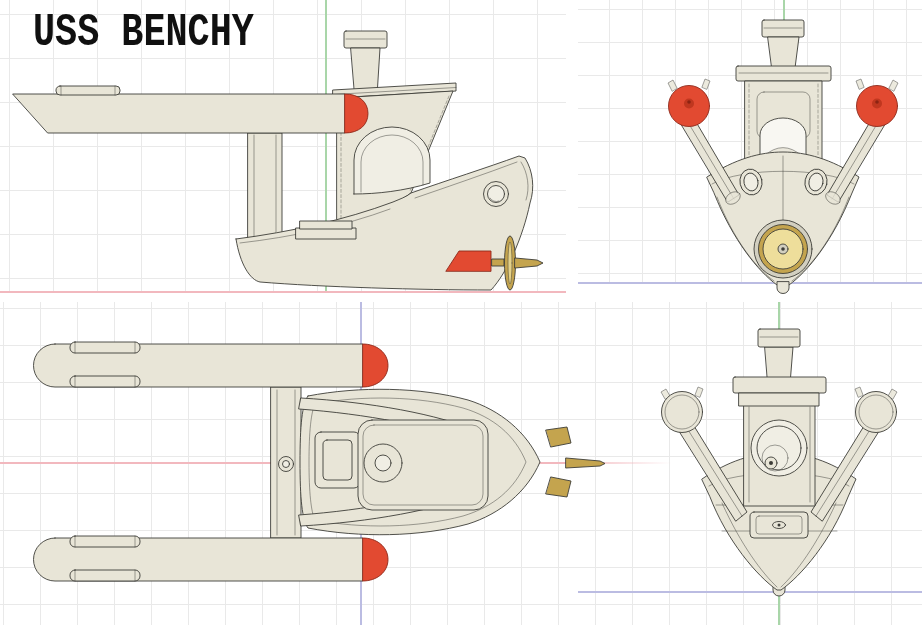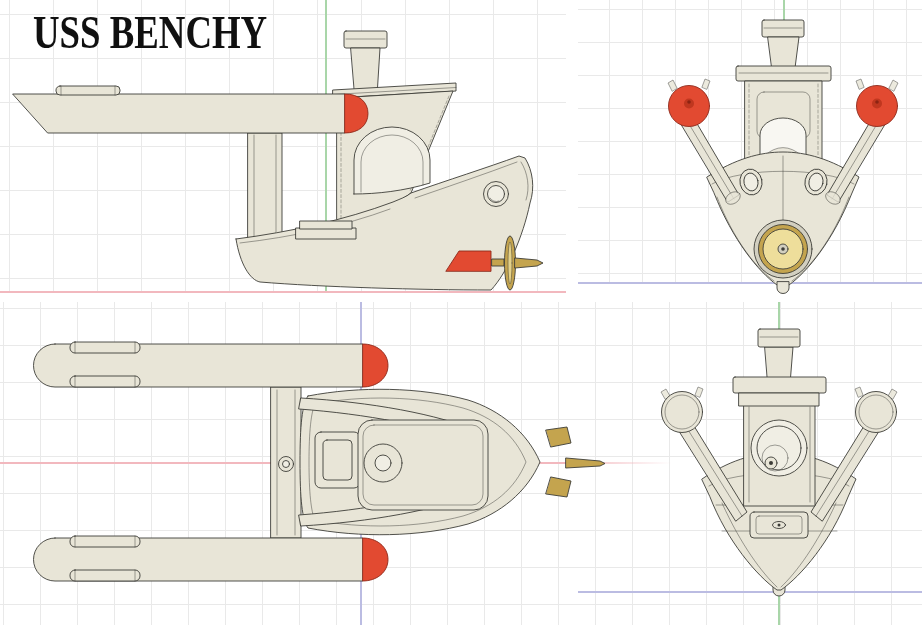"USS BENCHY" #stage { font-family: Liberation Serif, serif -> Liberation Mono, monospace }
